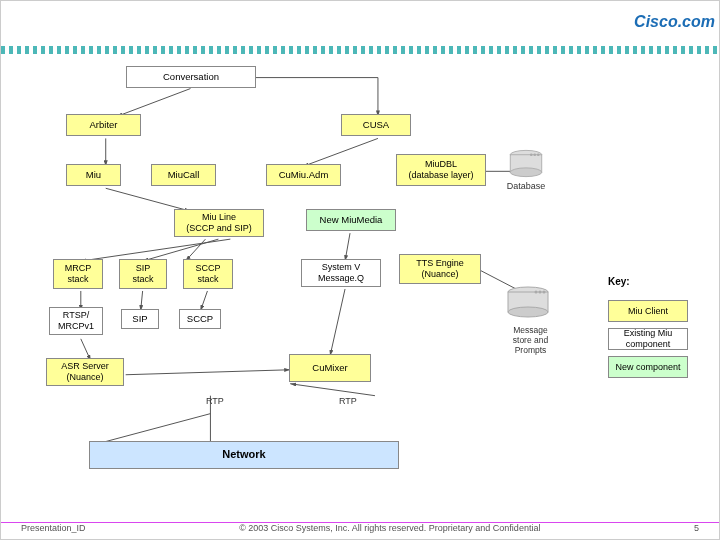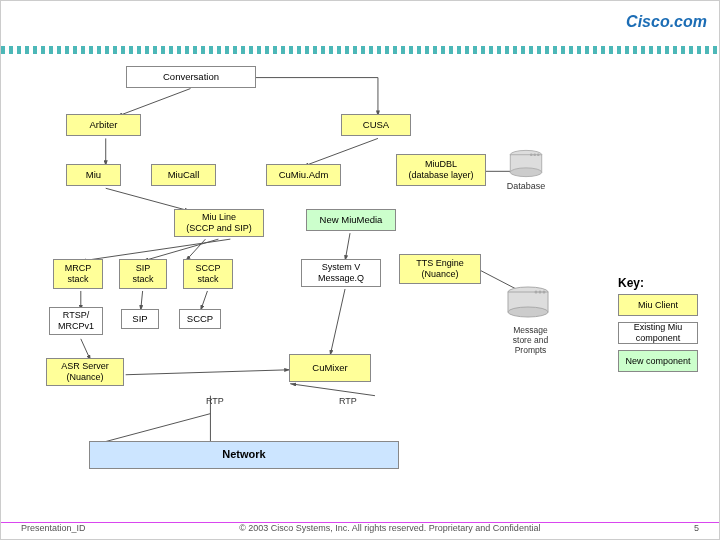"Cisco.com" .cisco-logo { right: 12px -> 4px }
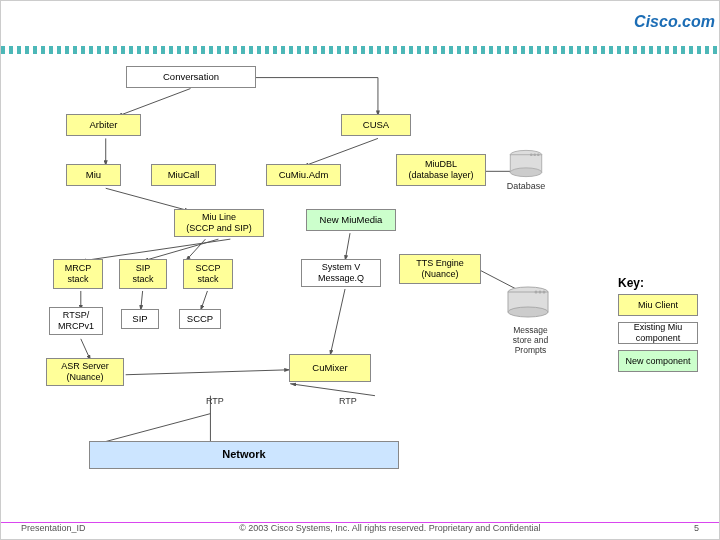"Key:" .key-title { font-size: 12px -> 10px; margin-bottom: 4px -> 13px }
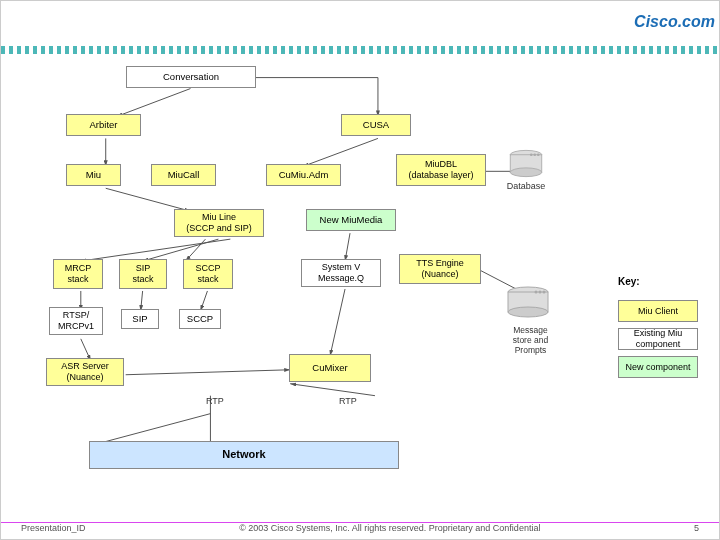"Miu Client" .key-box { margin-right: 6px -> 16px }
